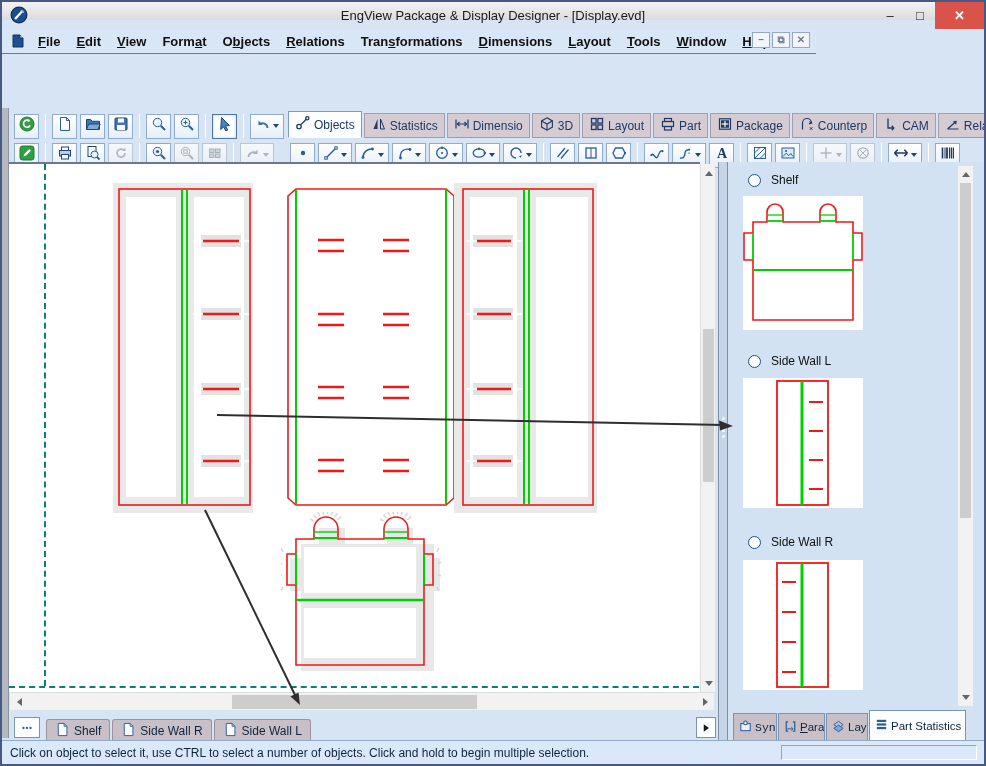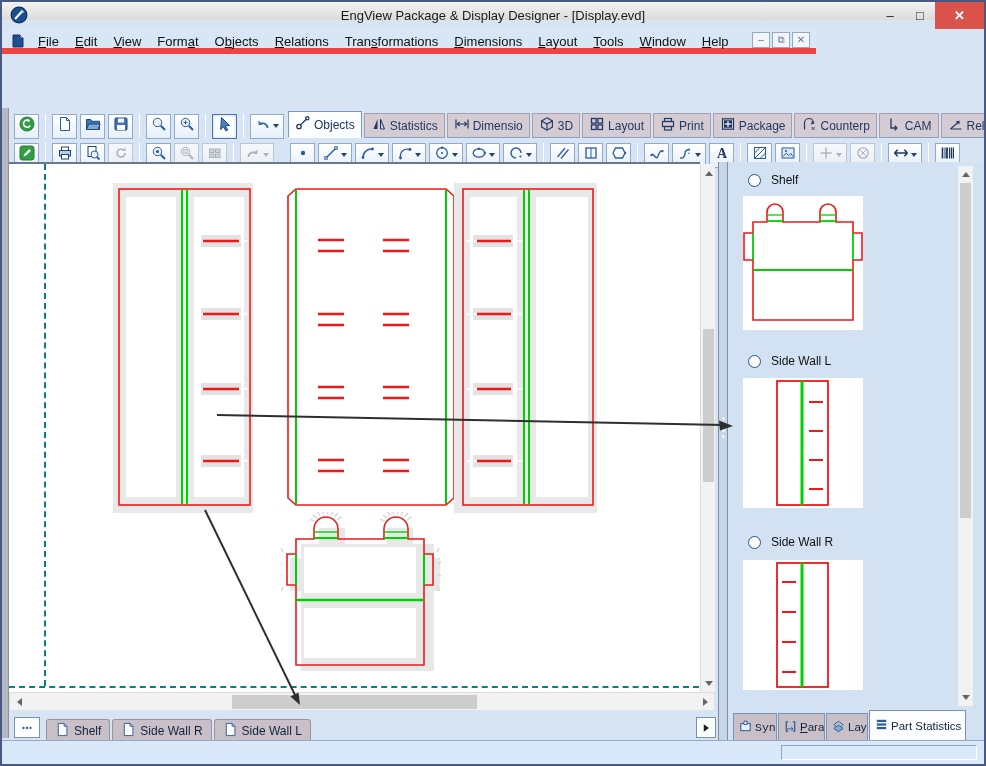"File" #menubar { border-bottom: 6px solid #ef4444 -> 1px solid #ef4444; font-weight: none -> bold }
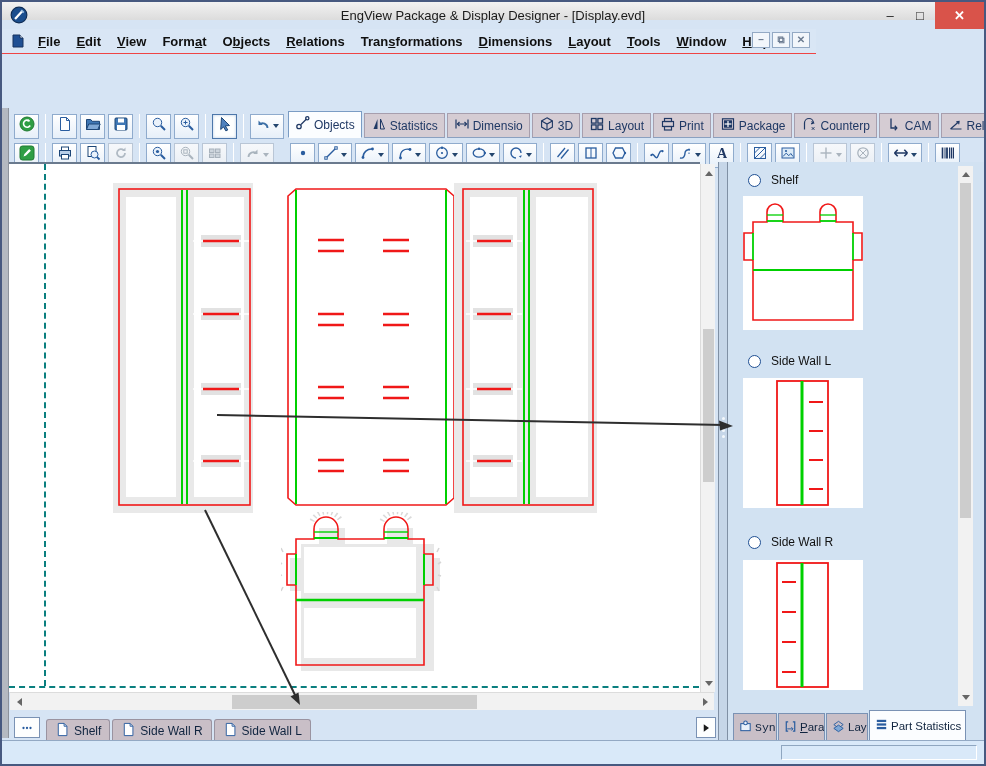"Print" span { text: Print -> Part }
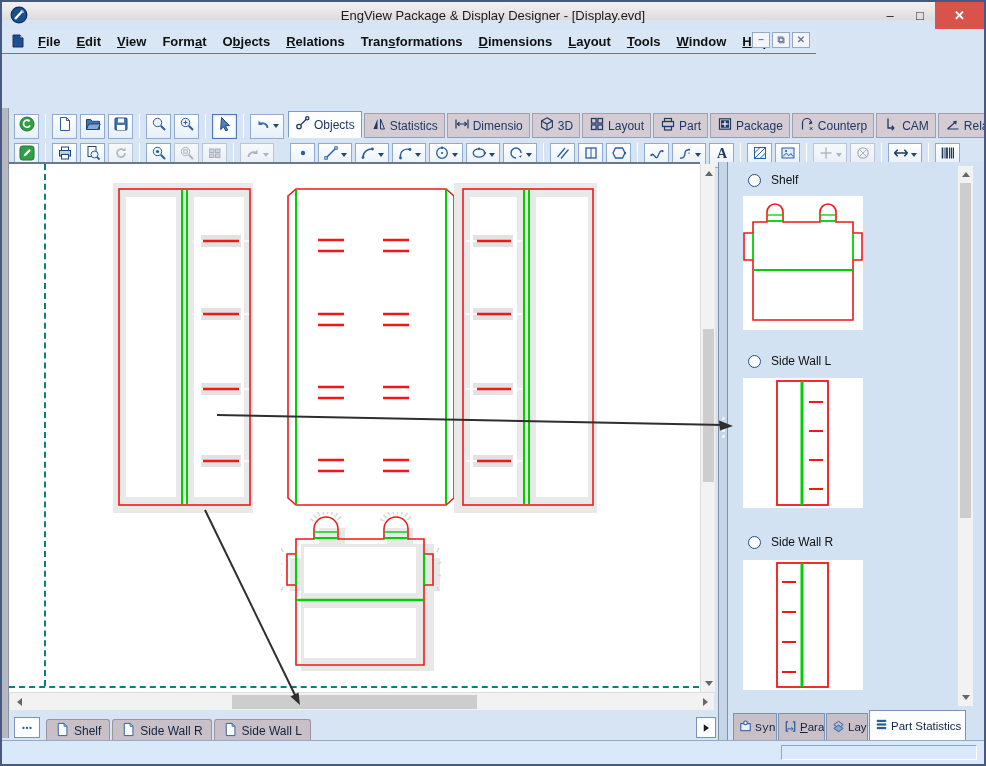"Click on object to select" div { html: none -> <div>Click on object to select it, use CTRL to select a number of objects. Click and hold to begin multiple selection.</div> }
